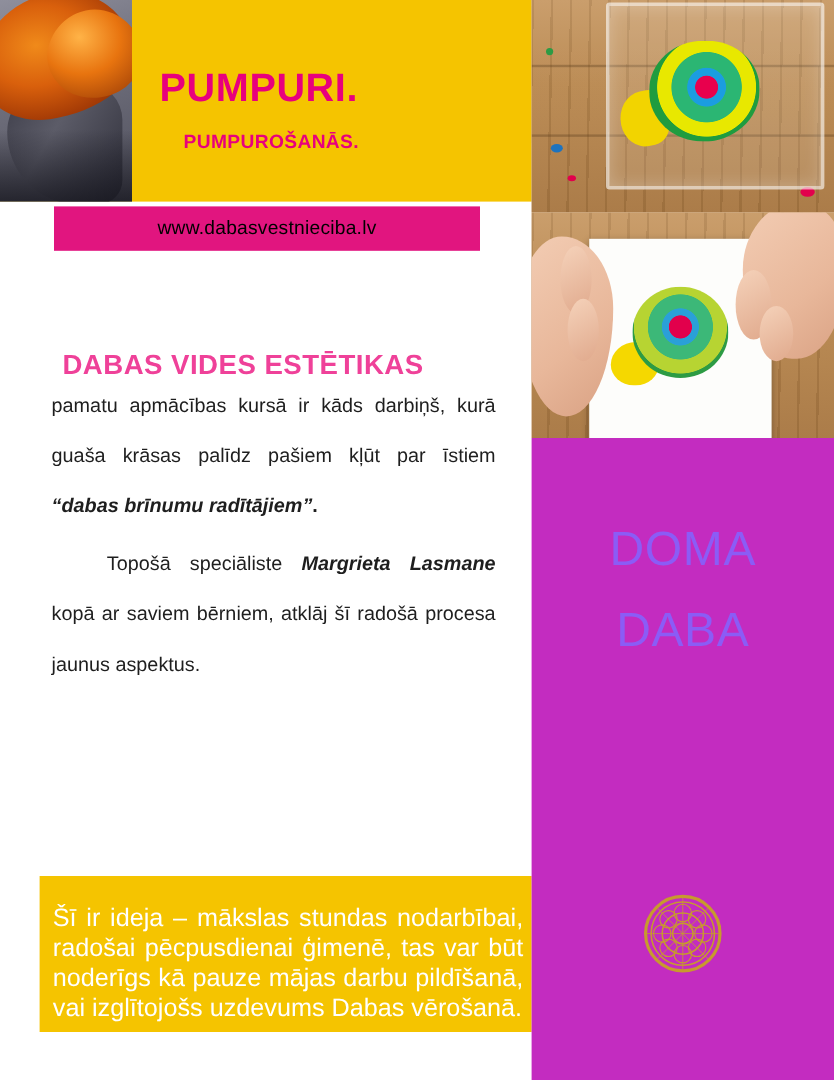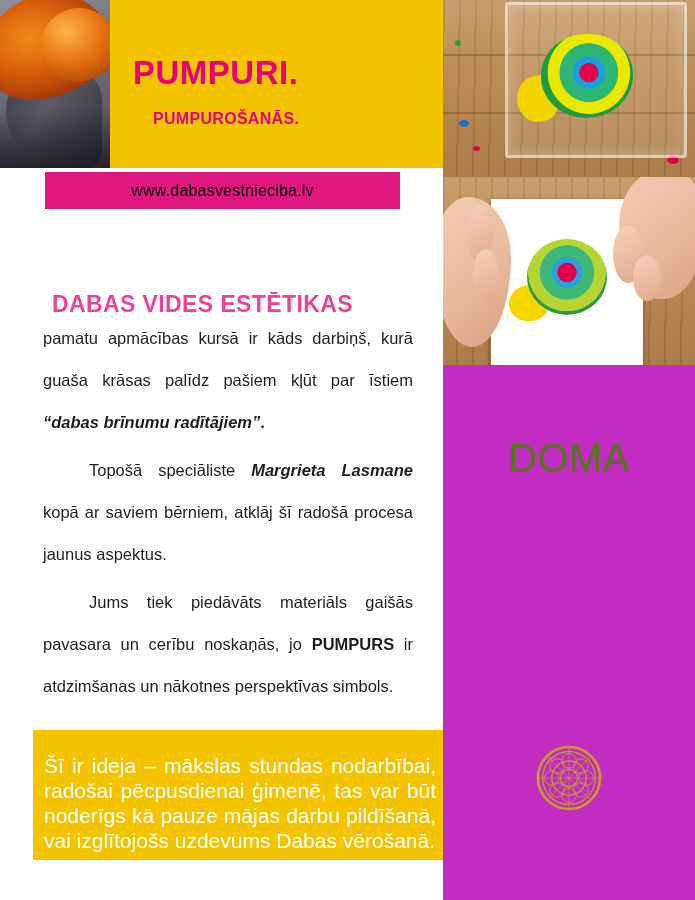"DOMA" .words div { color: #4d7c0f -> #8b5cf6 }
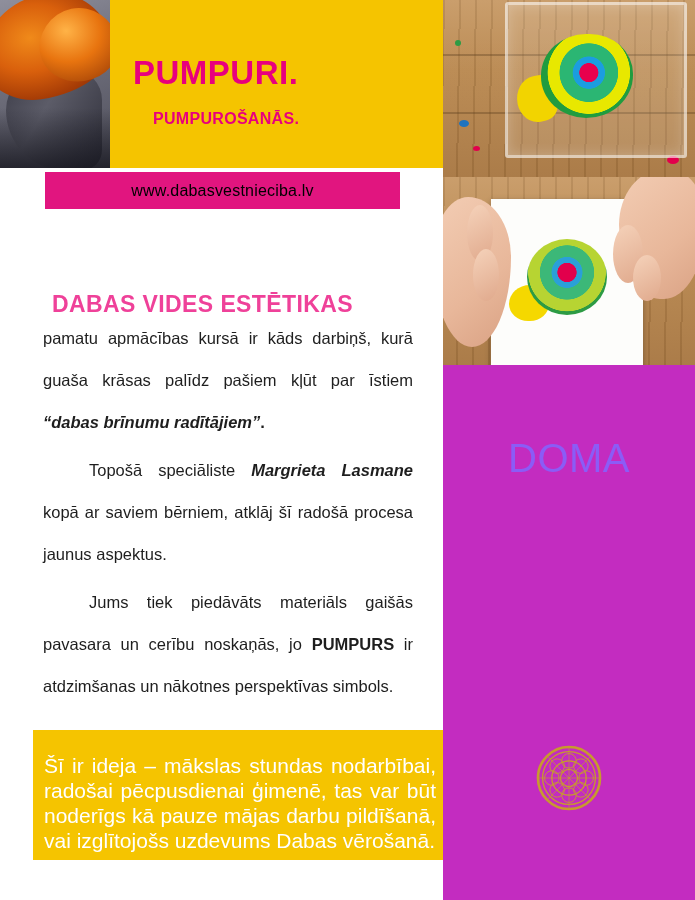"DABA" div { html: none -> <div>DABA</div> }
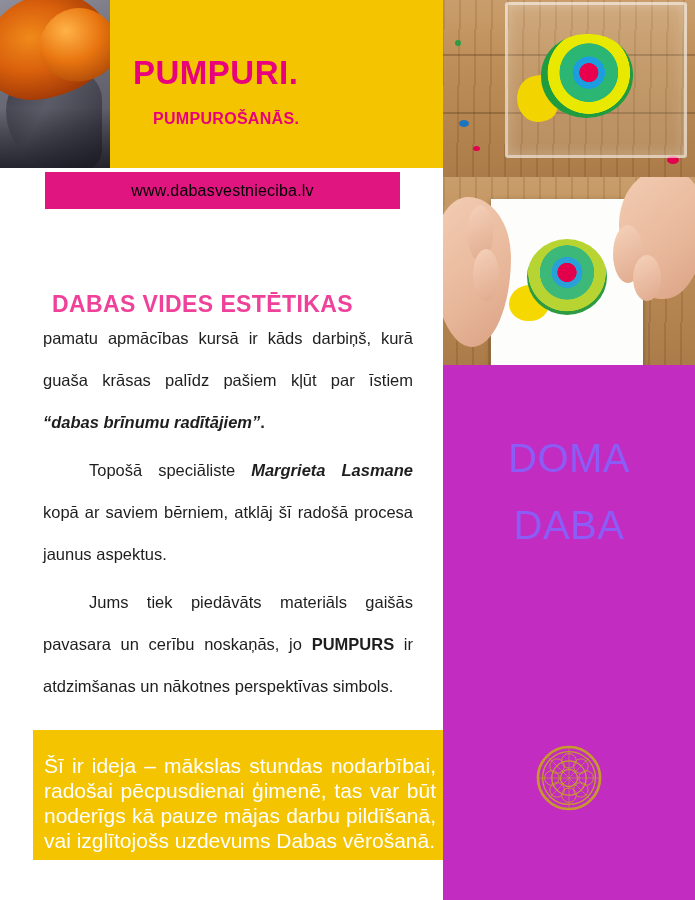"Jums tiek piedāvāts materiāls gaišās" p.indent { html: <p><span>Jums tiek piedāvāts materiāls gaišās pavasara un cerību noskaņās, jo </span><span>PUMPURS</span><span> ir atdzimšanas un nākotnes perspektīvas simbols.</span></p> -> none }
